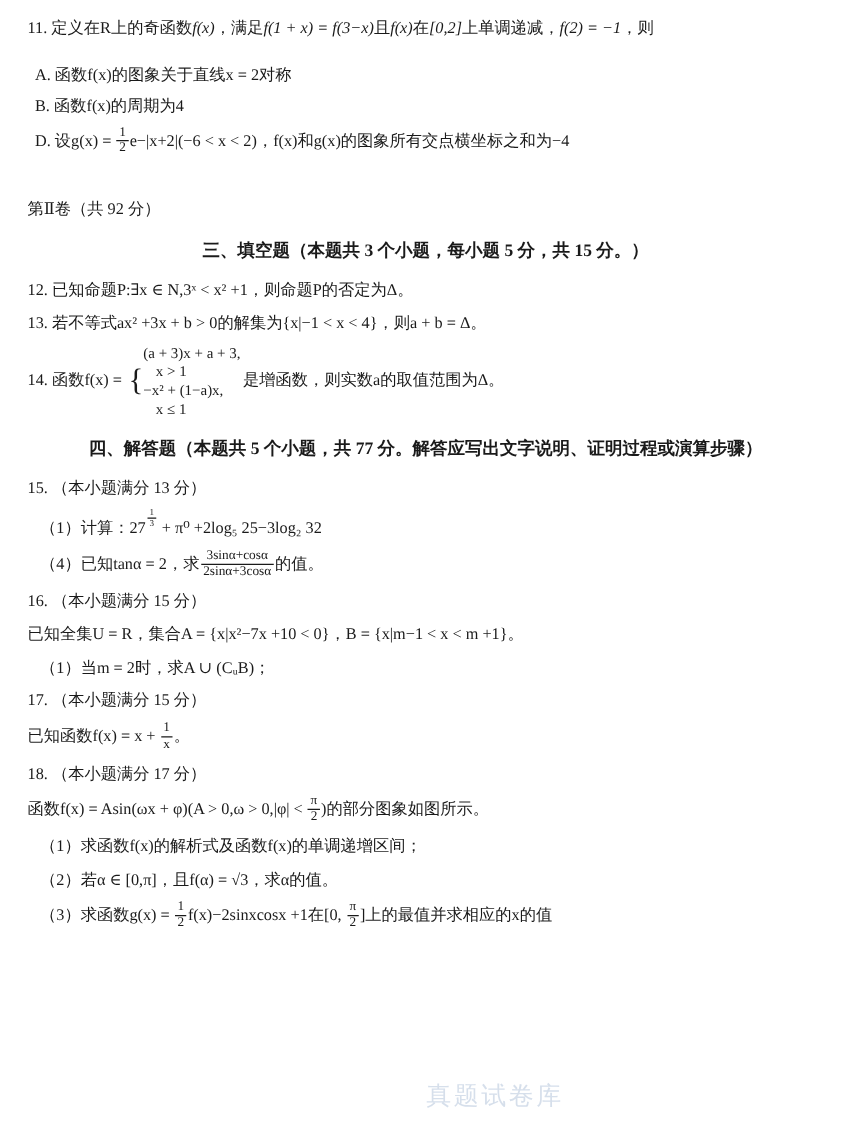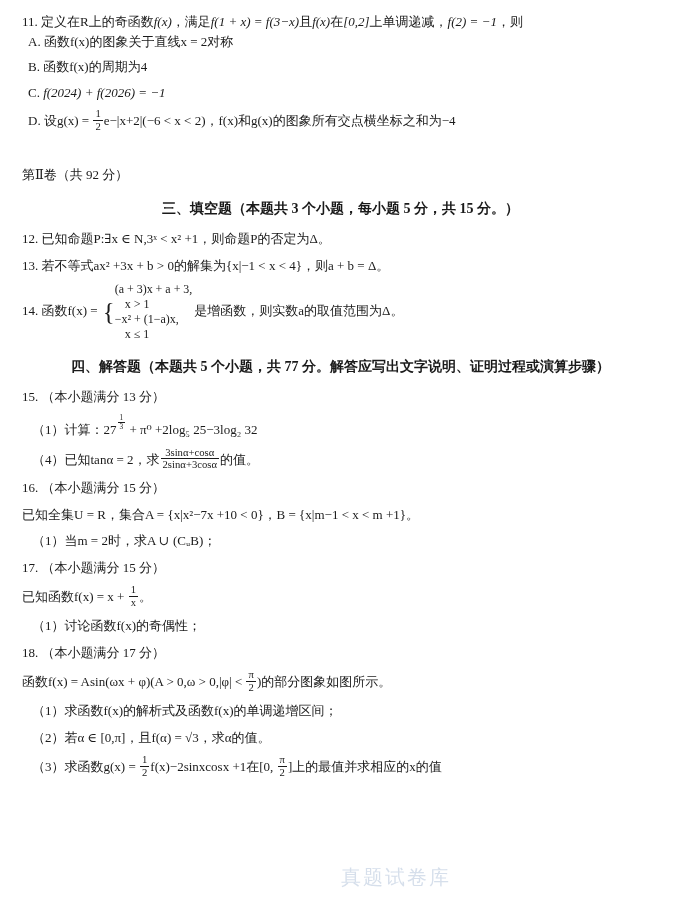"11. 定义在R上的奇函数f(x)，满足f(1 + x) =" .q-line { margin: 0 0 0 0 -> 0 0 18px 0 }
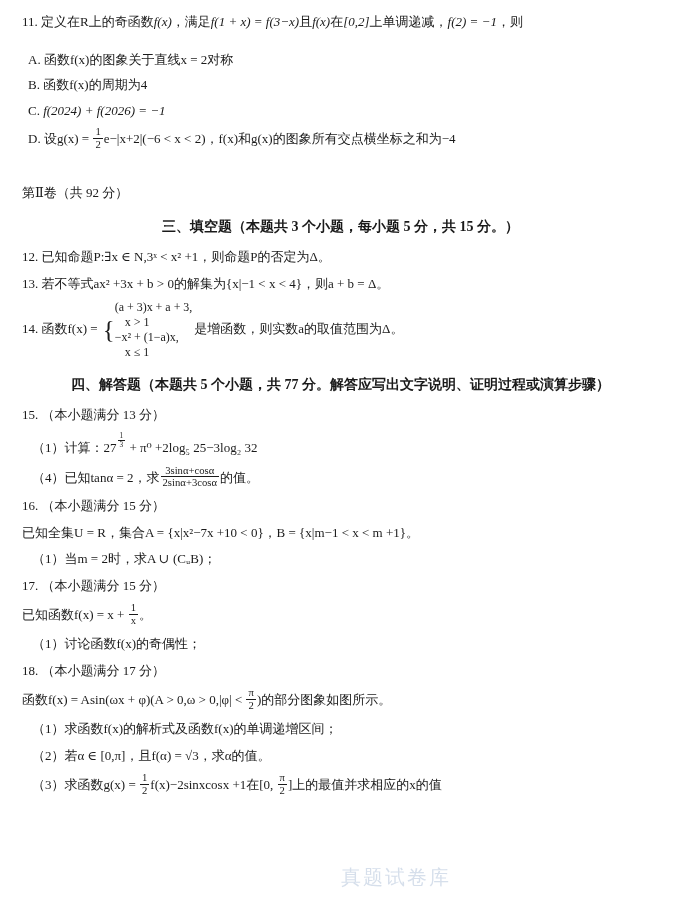"C. f(2024) + f(2026) =" div.opt { html: <div> <span>C.</span> <span>f(2024) + f(2026) = −1</span> </div> -> none }
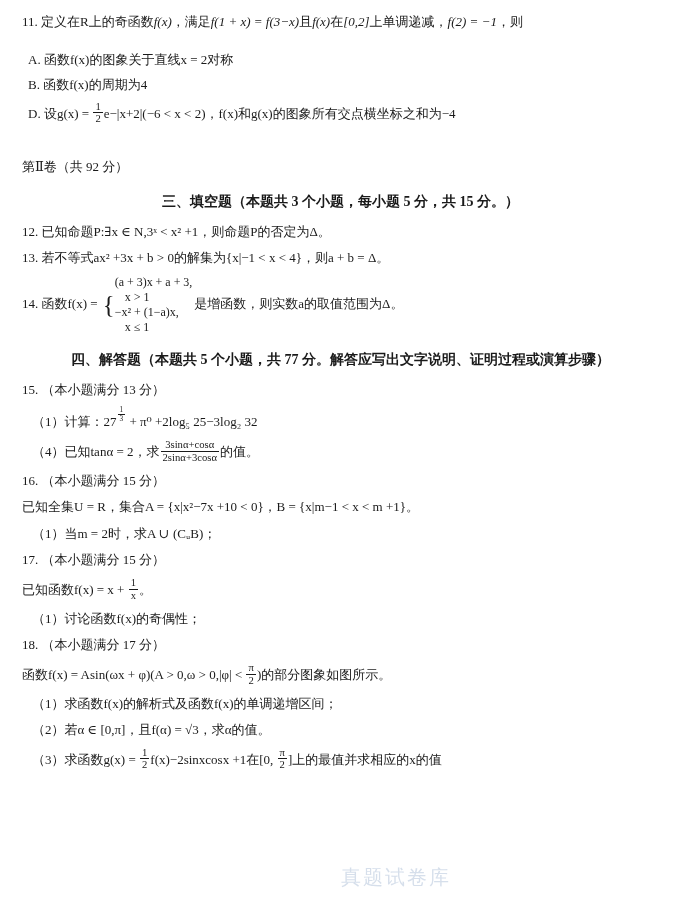"（1）讨论函数f(x)的奇偶性；" div.sub-indent { html: <div>（1）讨论函数f(x)的奇偶性；</div> -> none }
